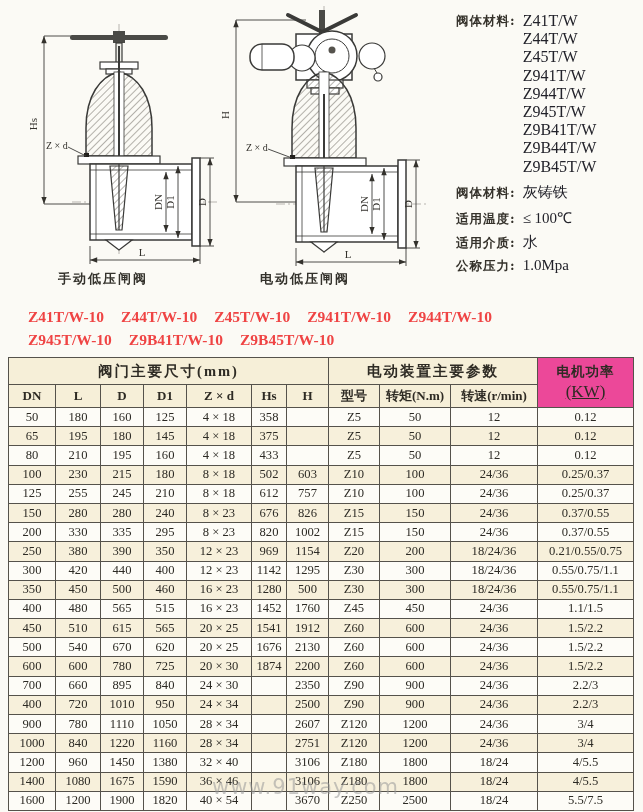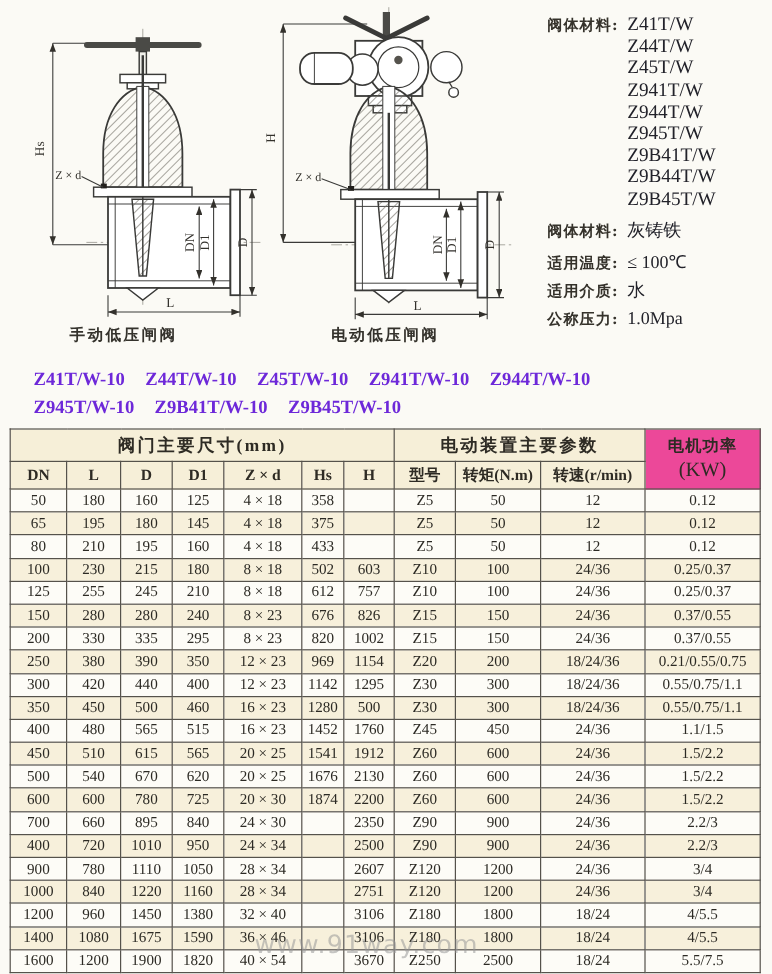"电动低压闸阀" .caption-right { left: 276px -> 260px }
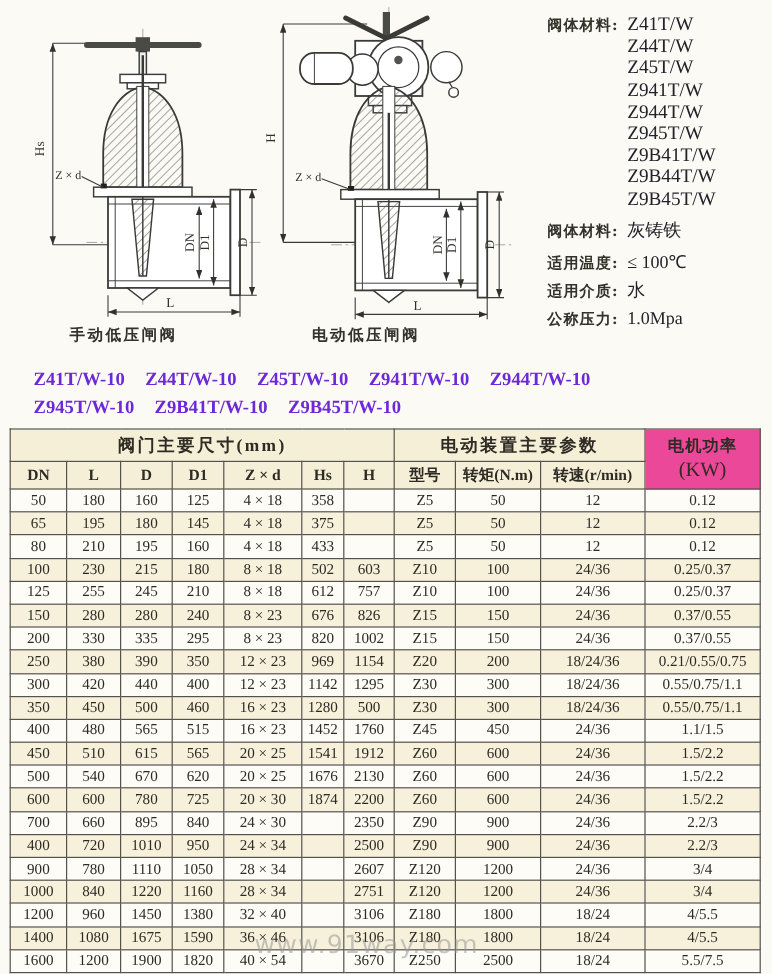"Z41T/W-10" .title-block { color: #6d28d9 -> #ef4444 }
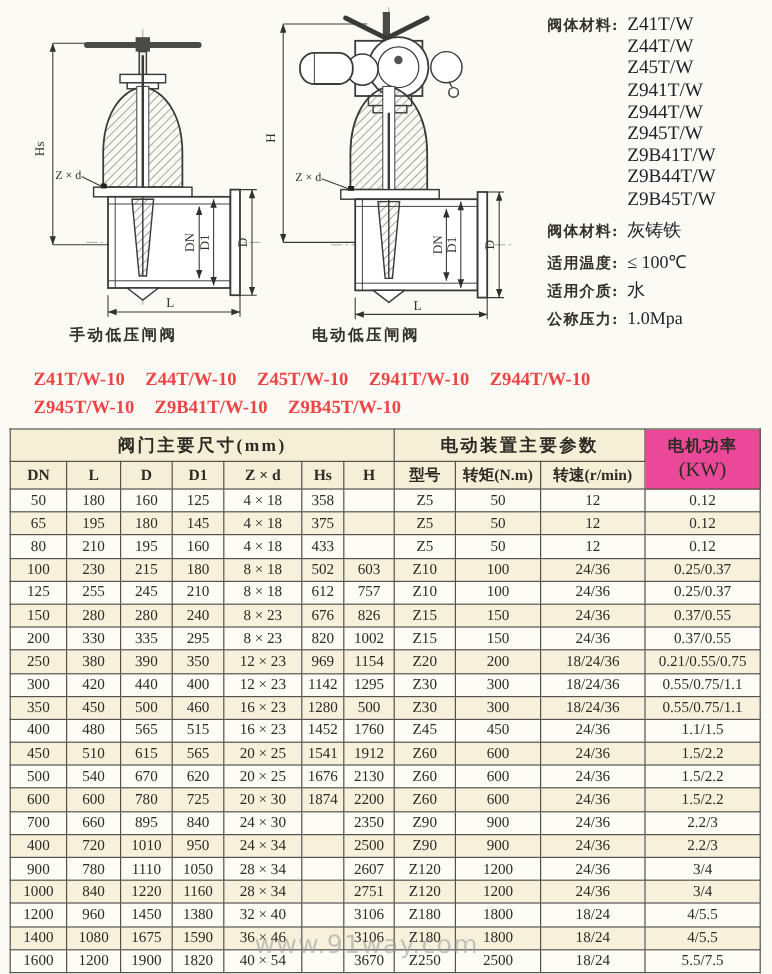"(KW)" .power-th .line2 { text-decoration: none -> underline }
